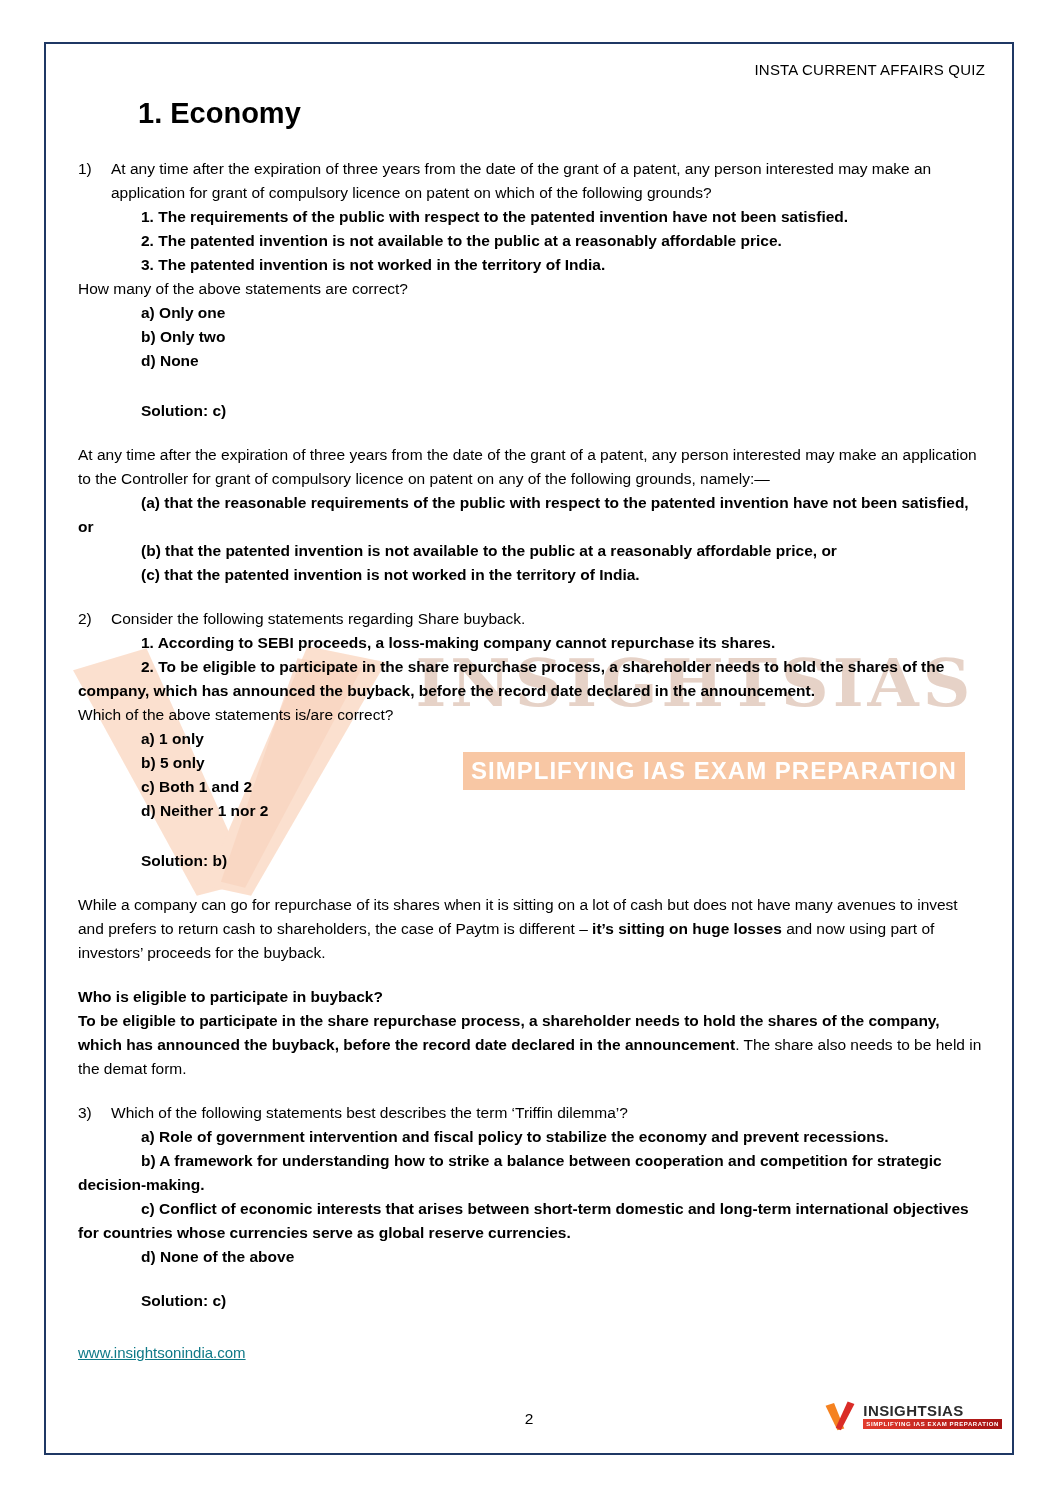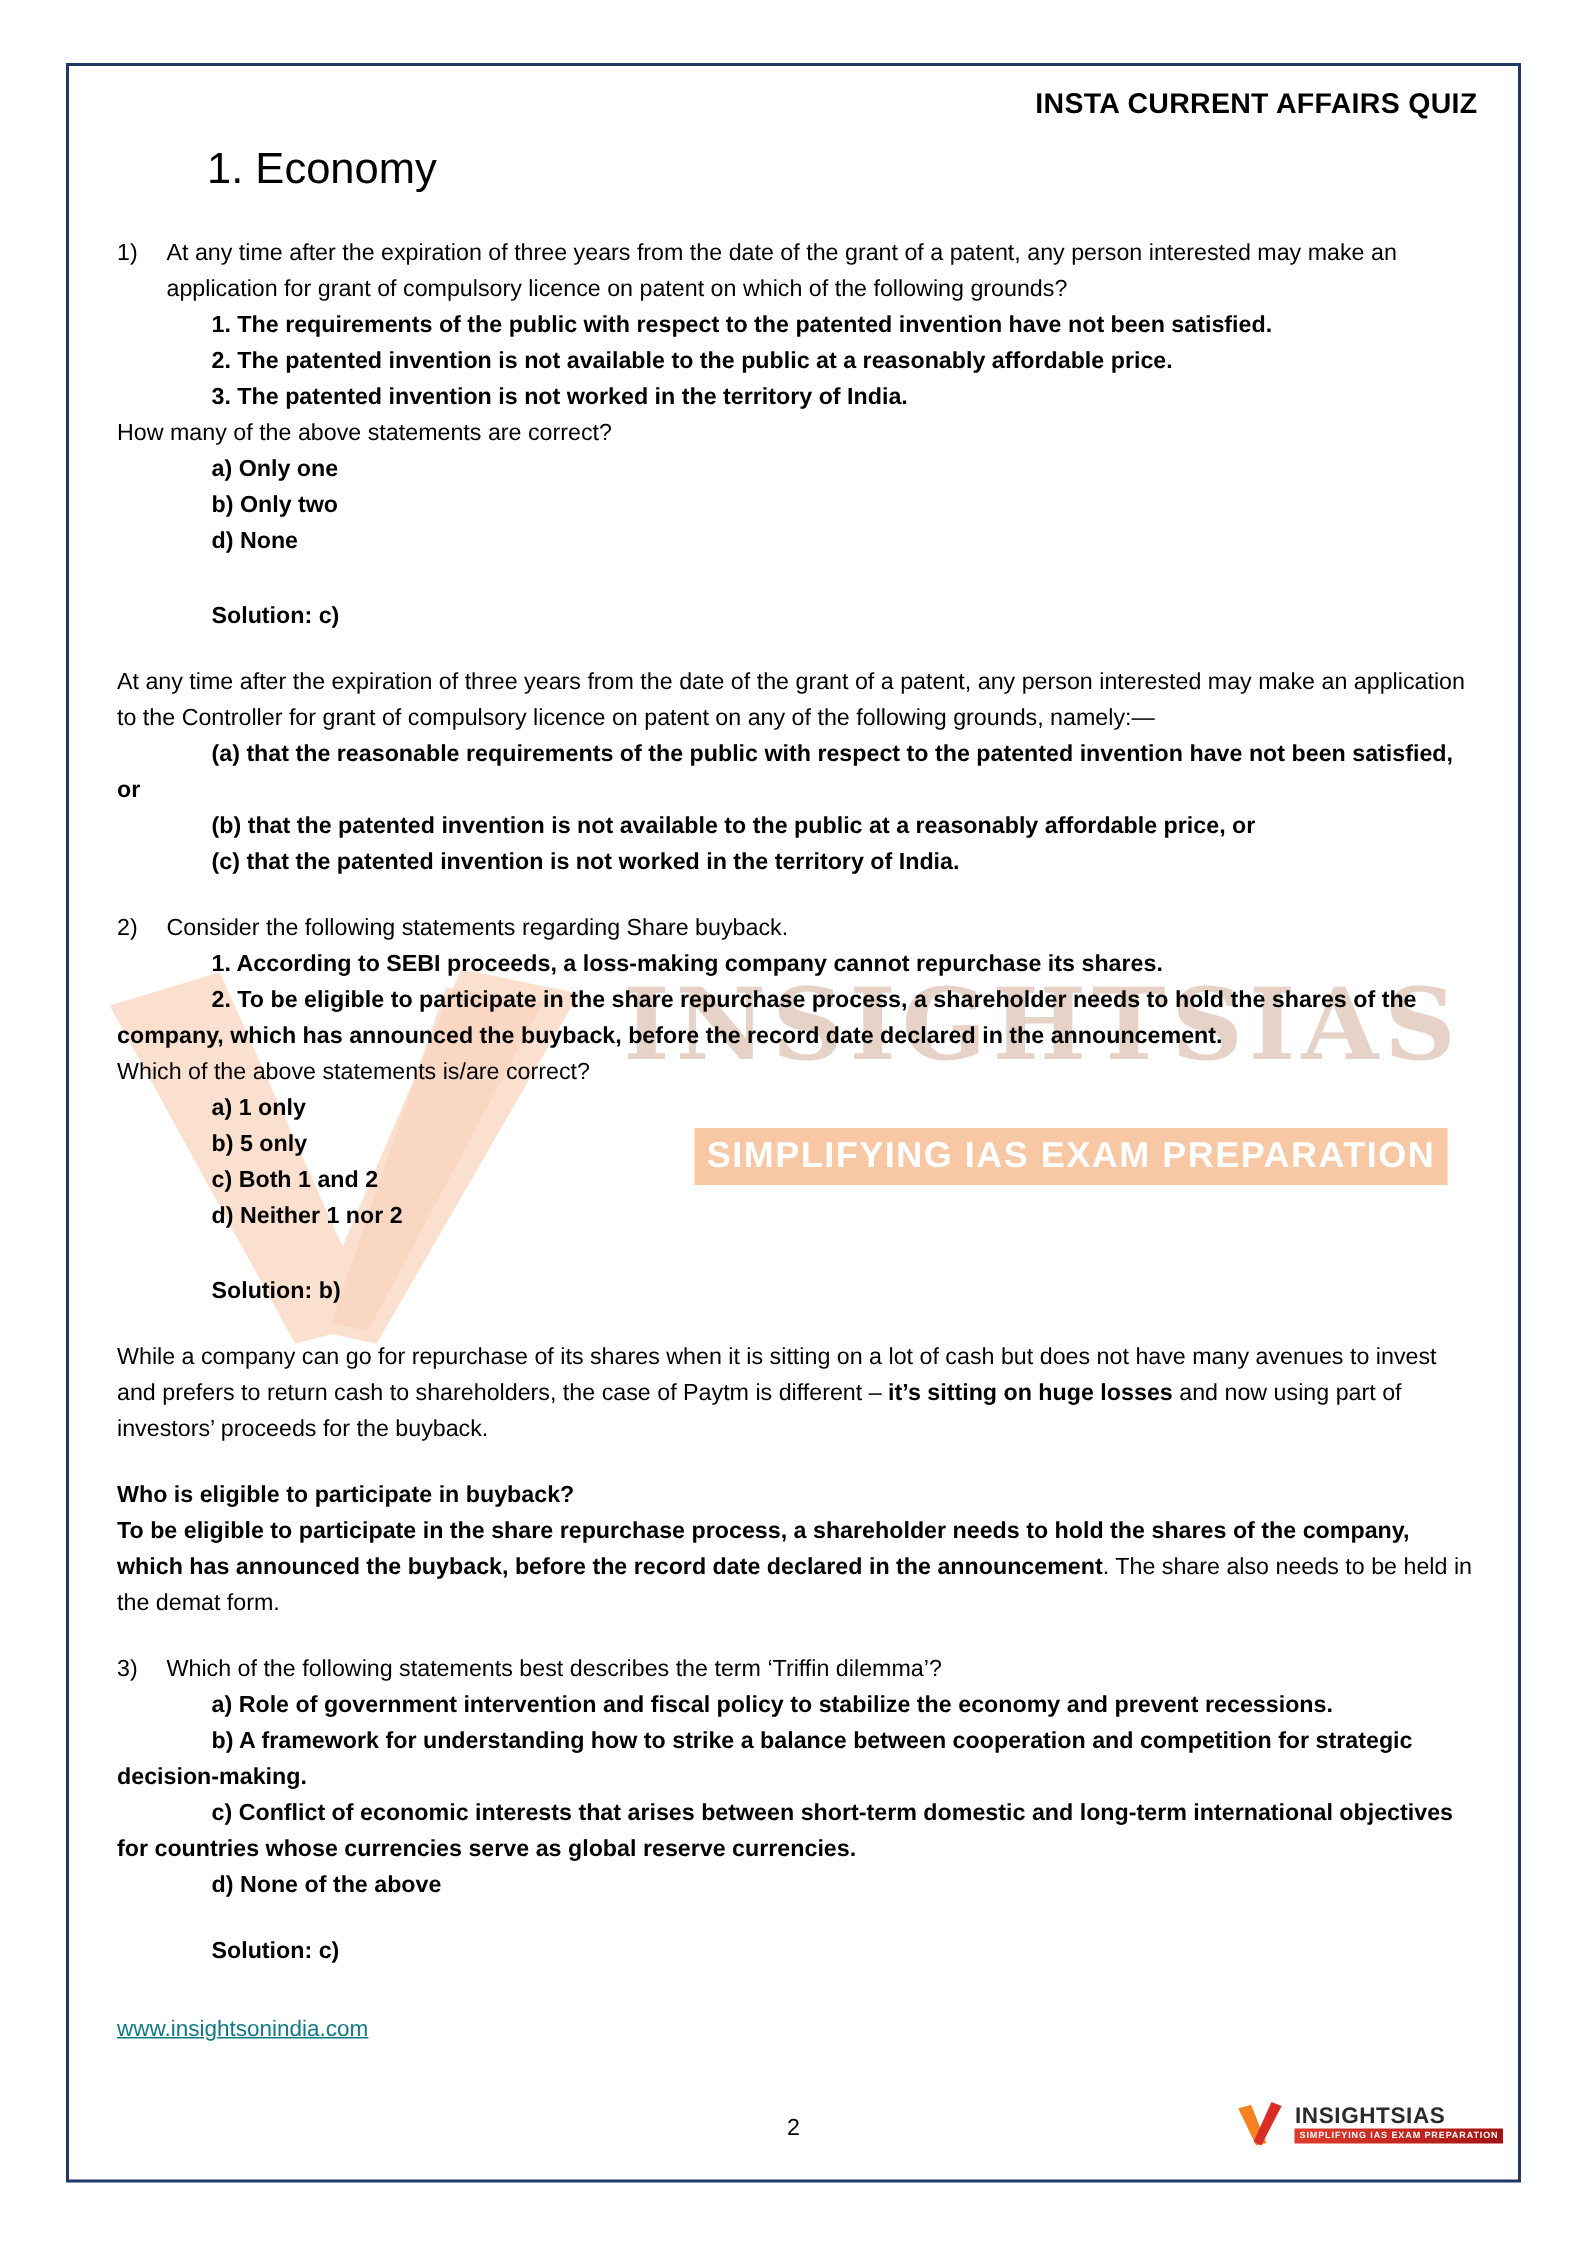"INSTA CURRENT AFFAIRS QUIZ" .doc-header { font-size: 19px -> 15px; font-weight: 700 -> 400 }
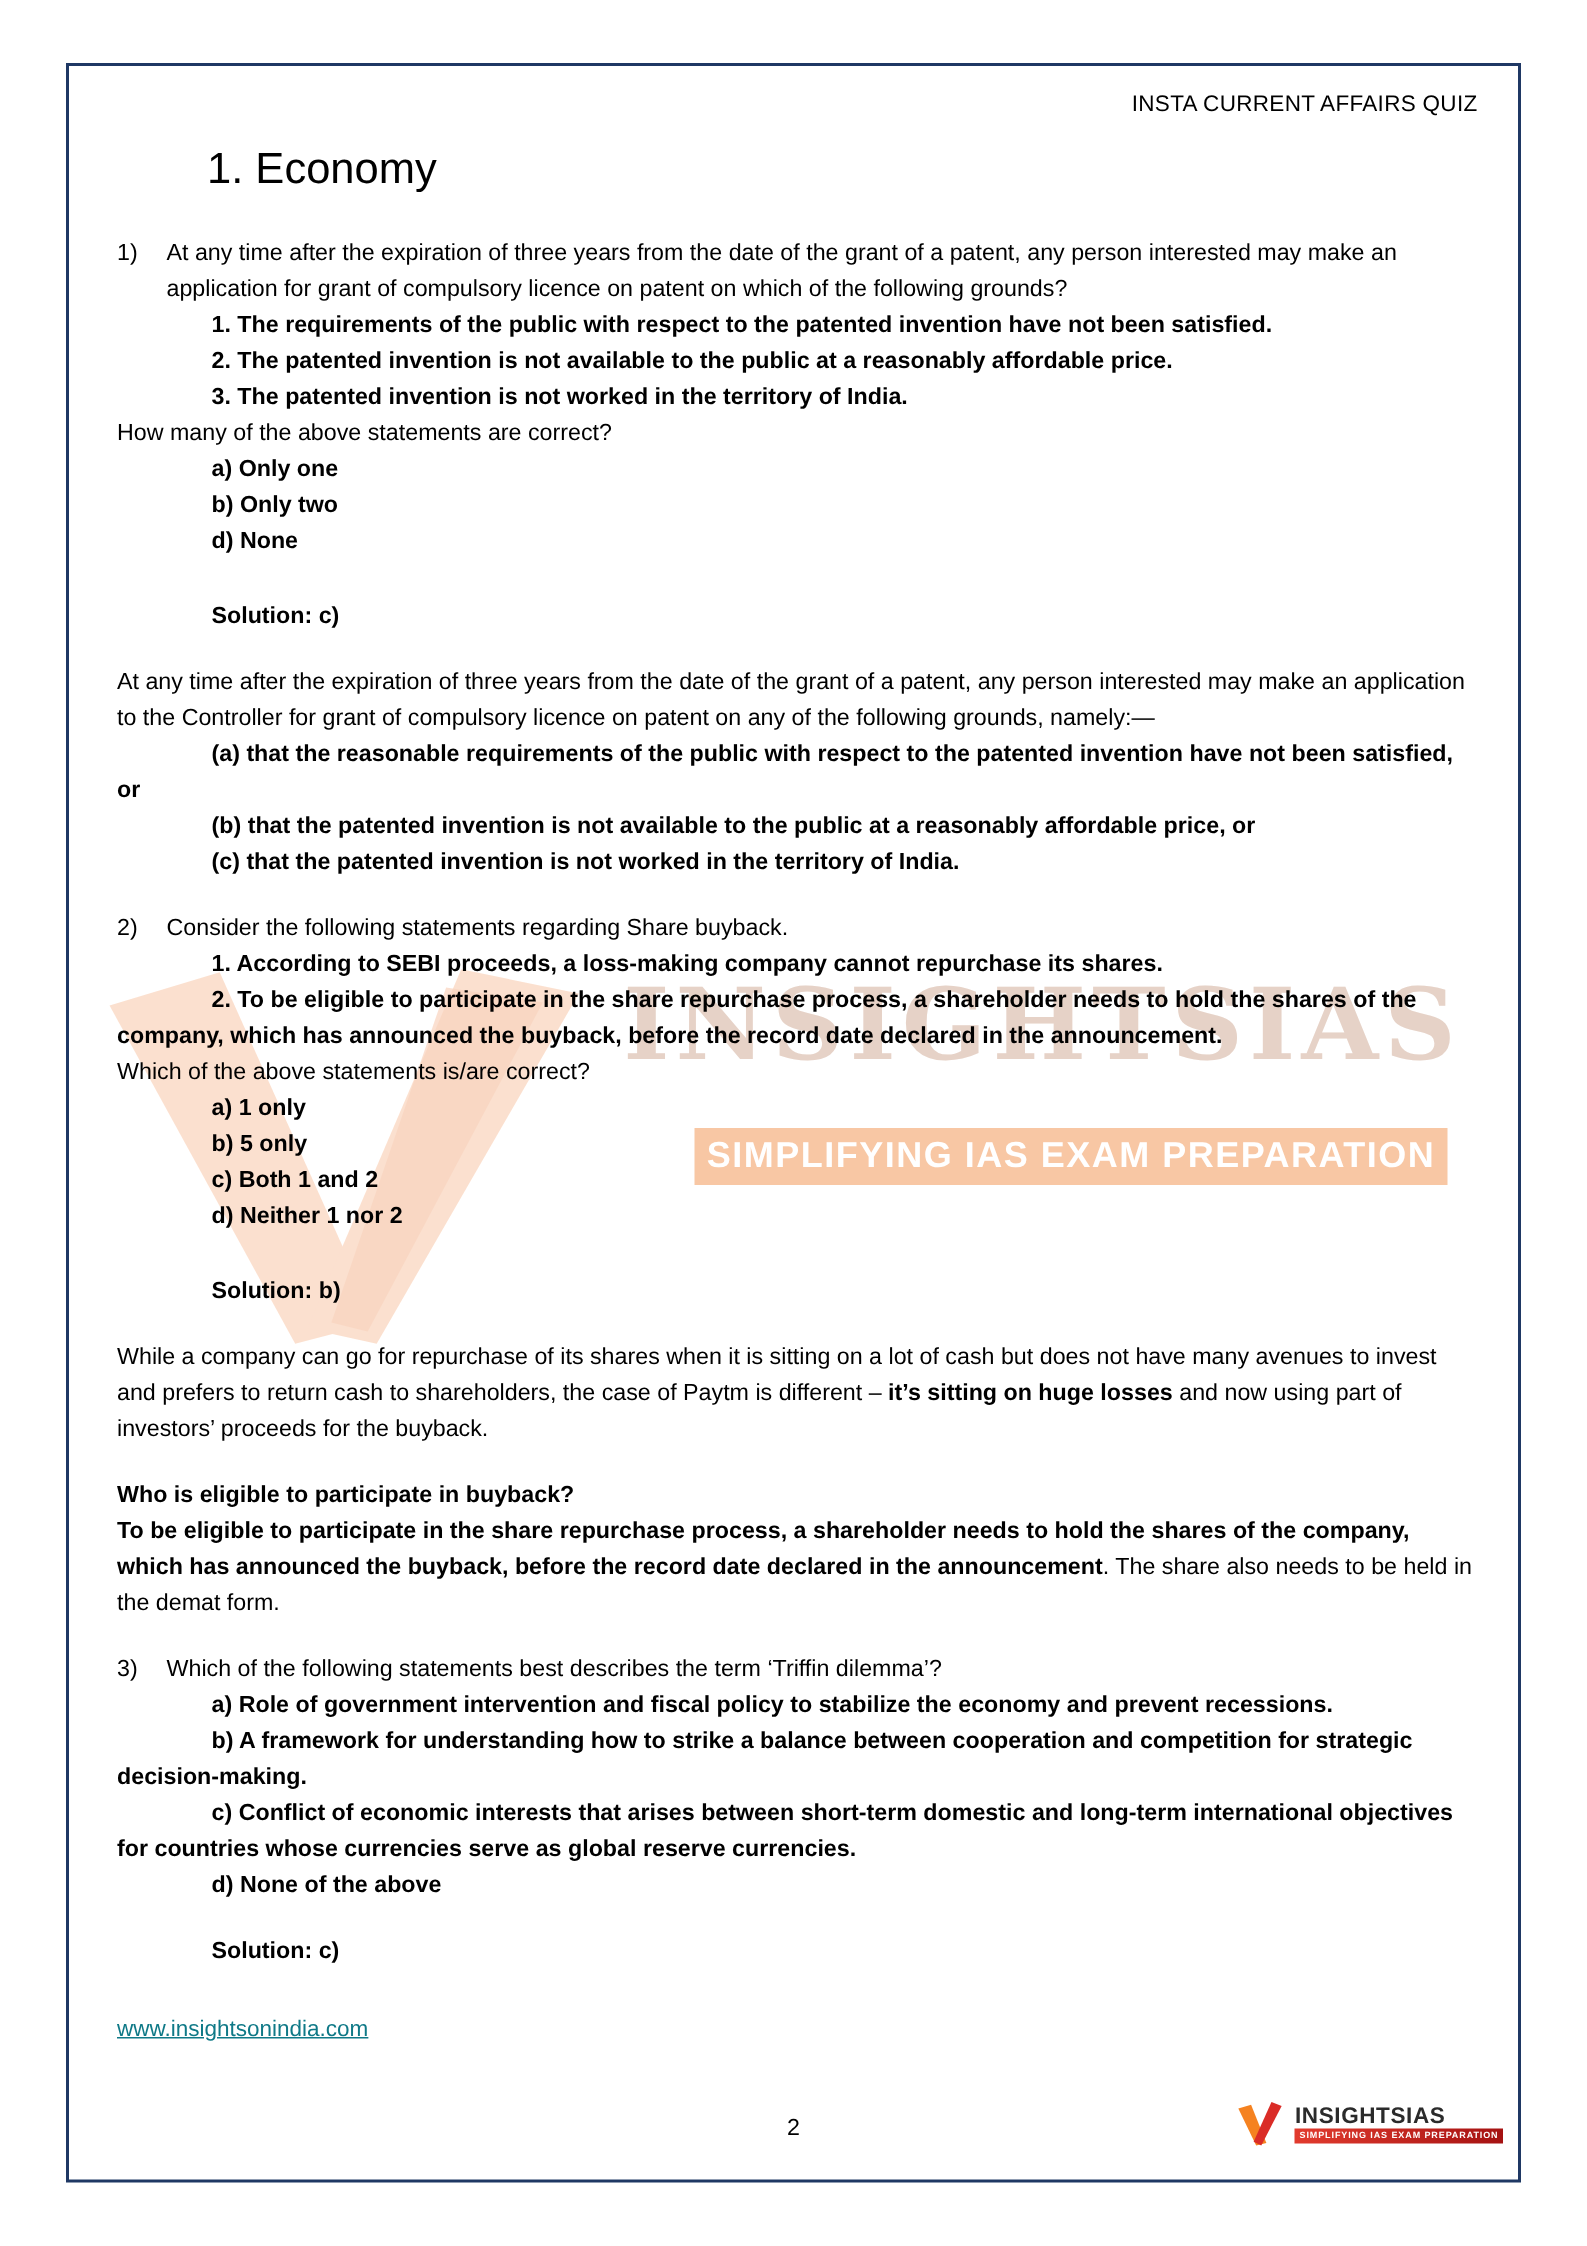"1. Economy" .title { font-weight: 400 -> 700 }
